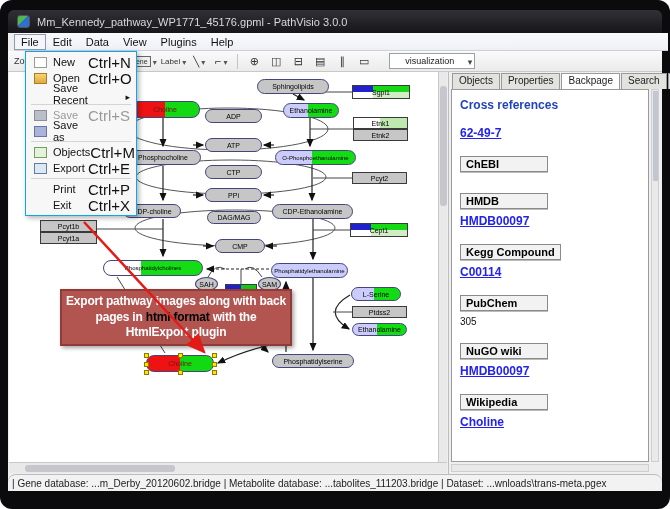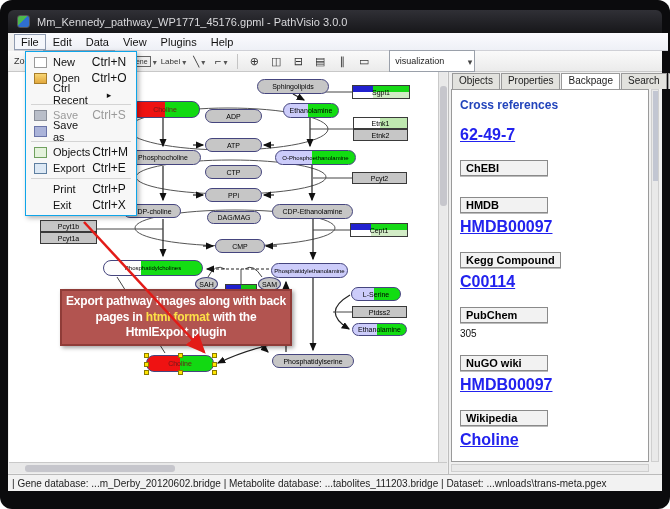"Ctrl+N" .fm-short { font-size: 12px -> 15px; text-align: center -> right }
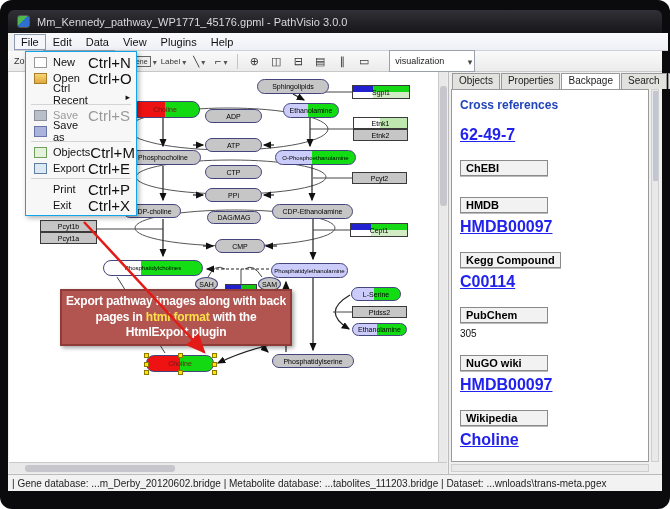"visualization" .combo { height: 22px -> 16px; padding: 0 2px 0 5px -> 0 2px 0 15px }
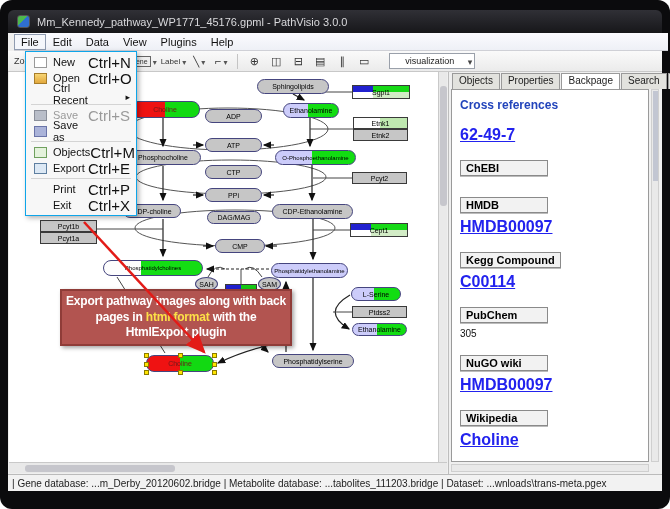"Ctrl Recent" span.fm-label { text: Ctrl -> Save }
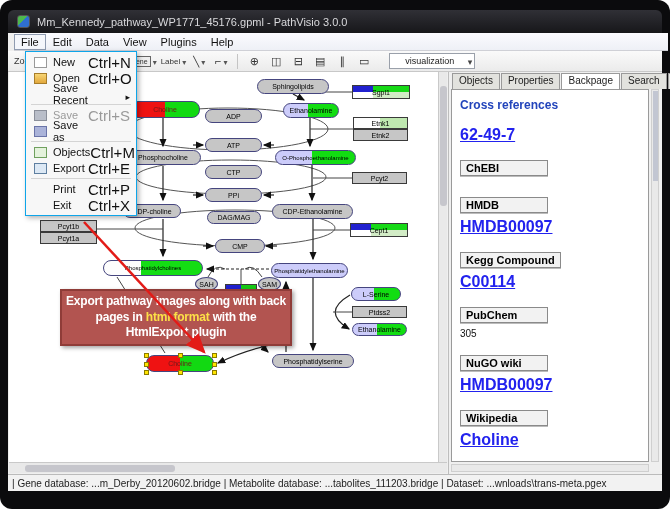"62-49-7" .xref-link { font-size: 16px -> 12px }
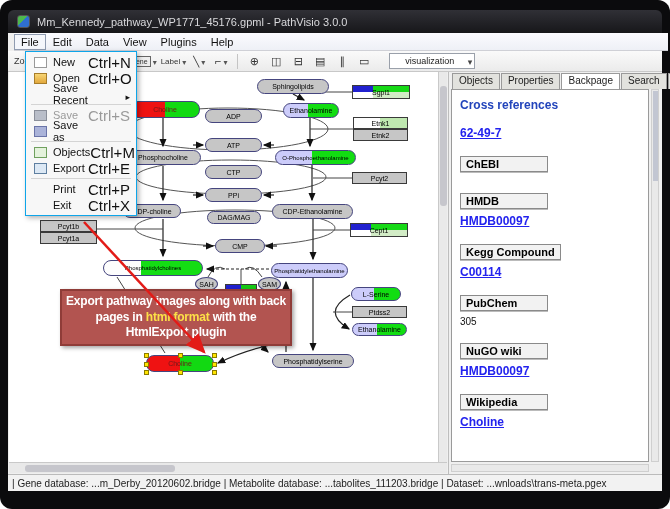"html format" .annotation .hl { color: #fde047 -> #000000 }
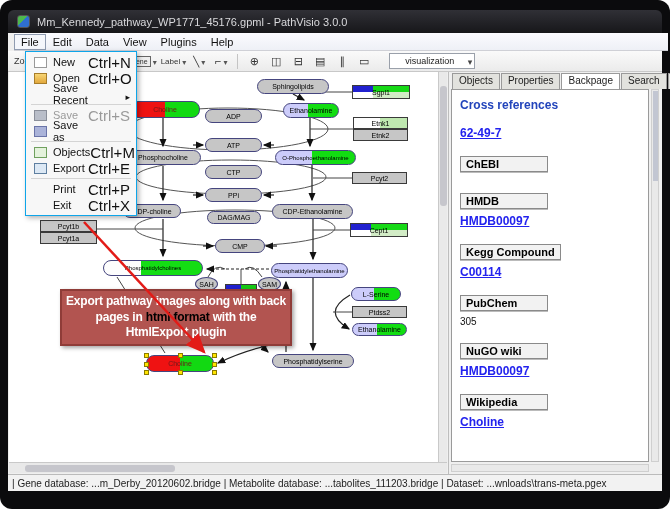"| Gene database:" .statusbar { border-radius: none -> 8px }
